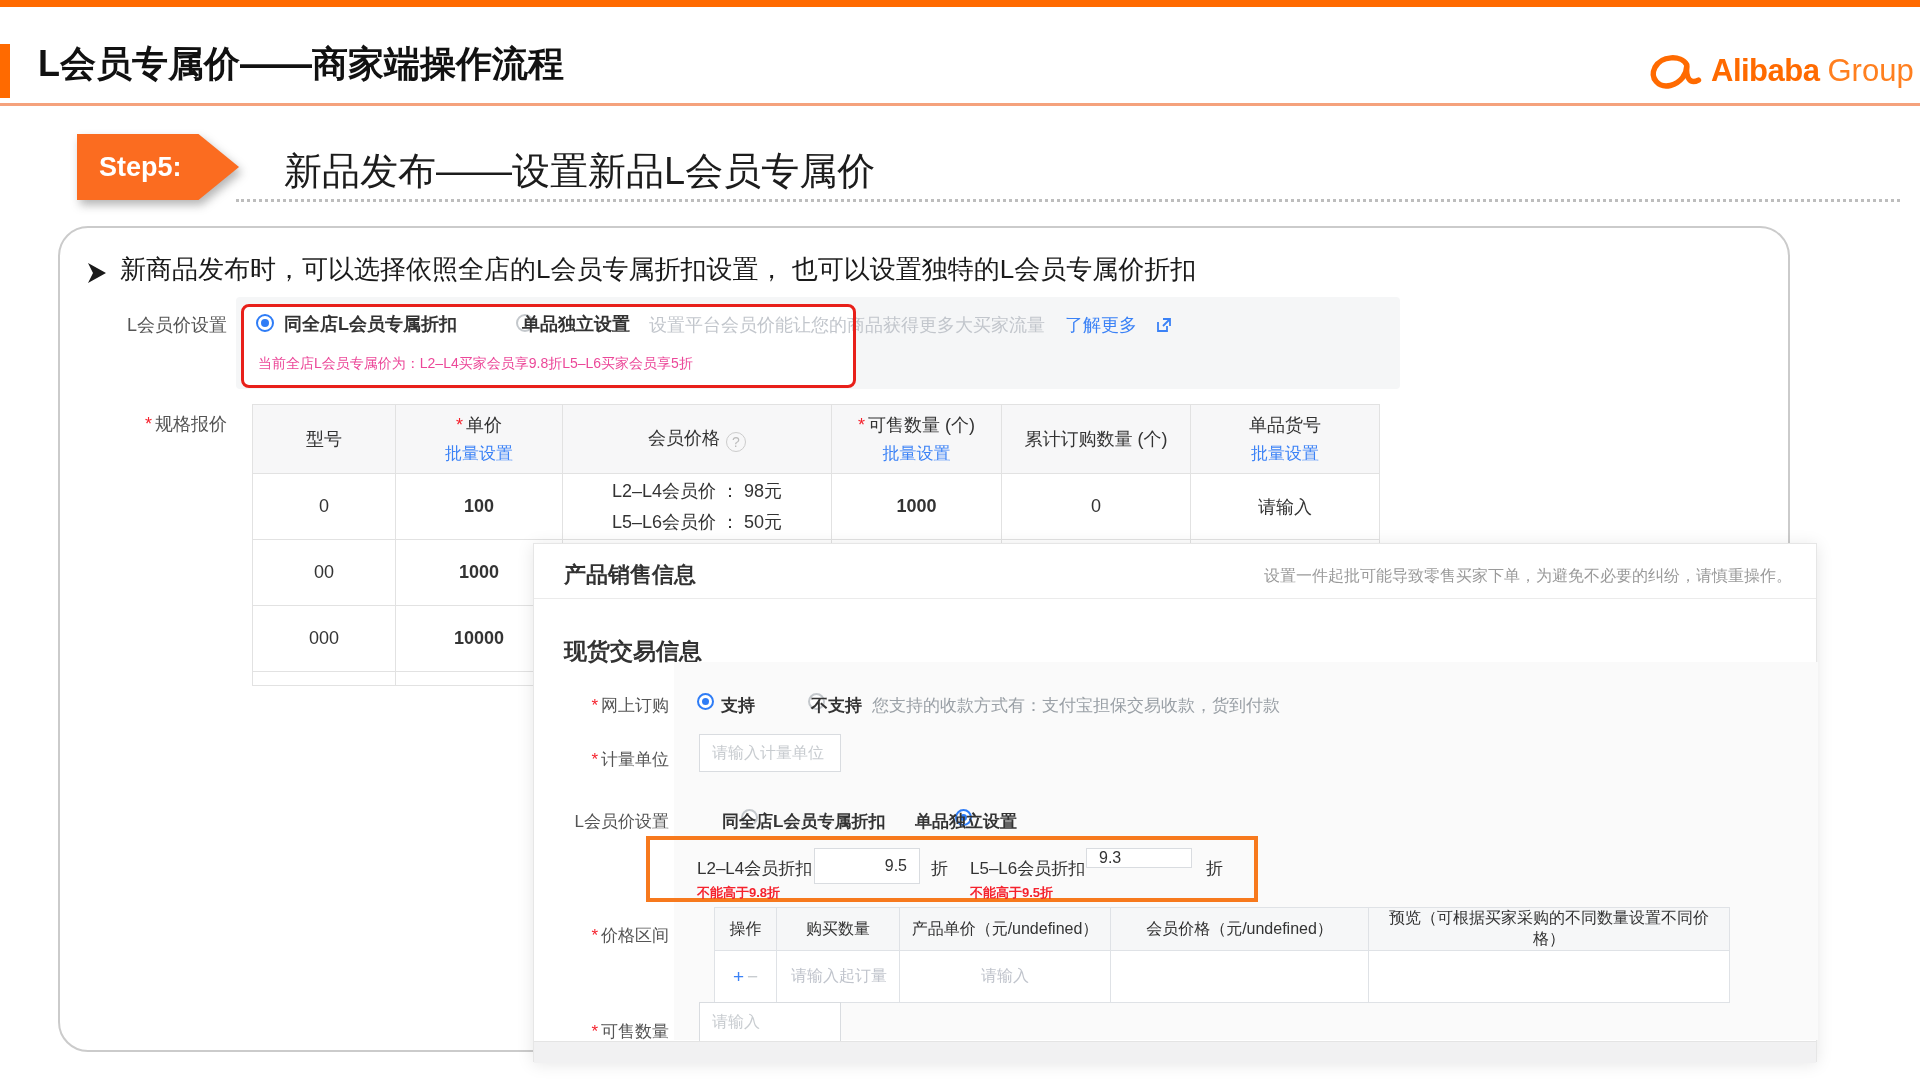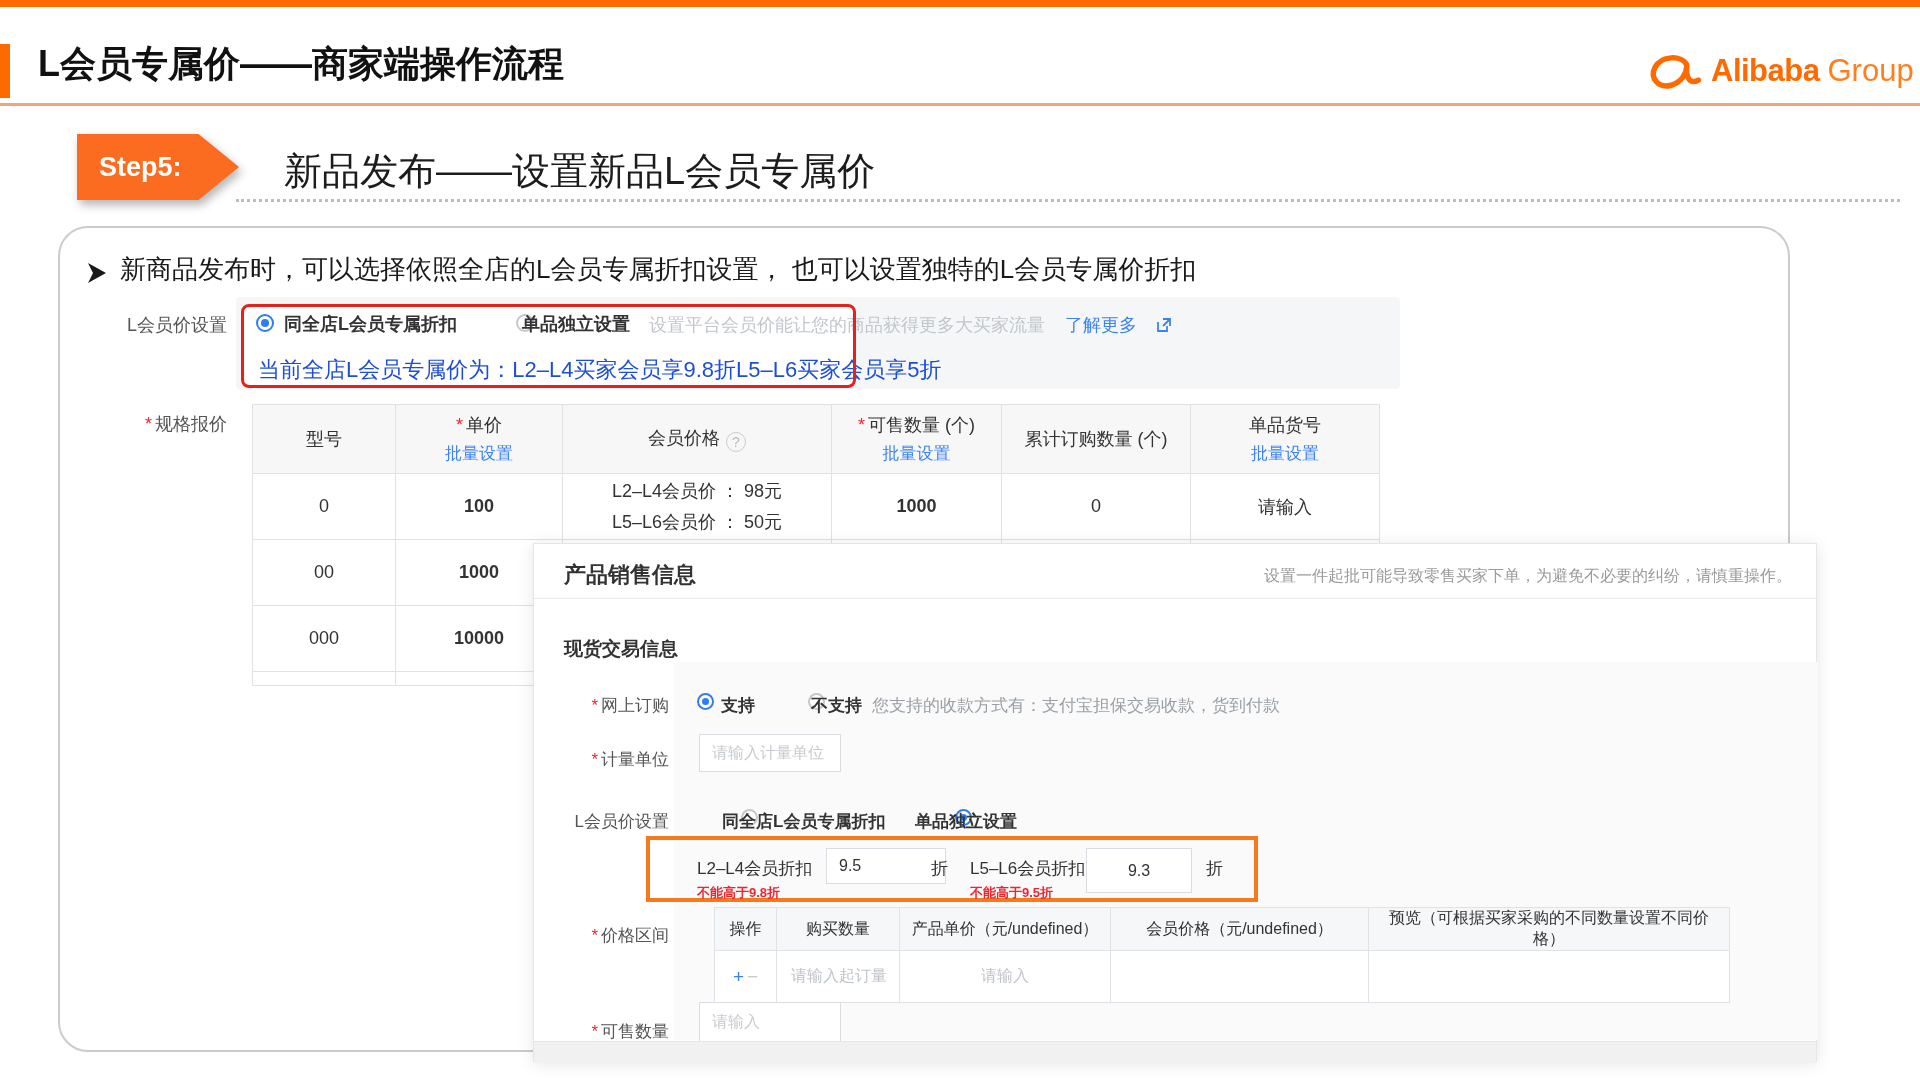"当前全店L会员专属价为：L2–L4买家会员享9.8折L5–L6买家会员享5折" .red-note1 { color: #1d4ed8 -> #ec4899; font-size: 22px -> 14px }
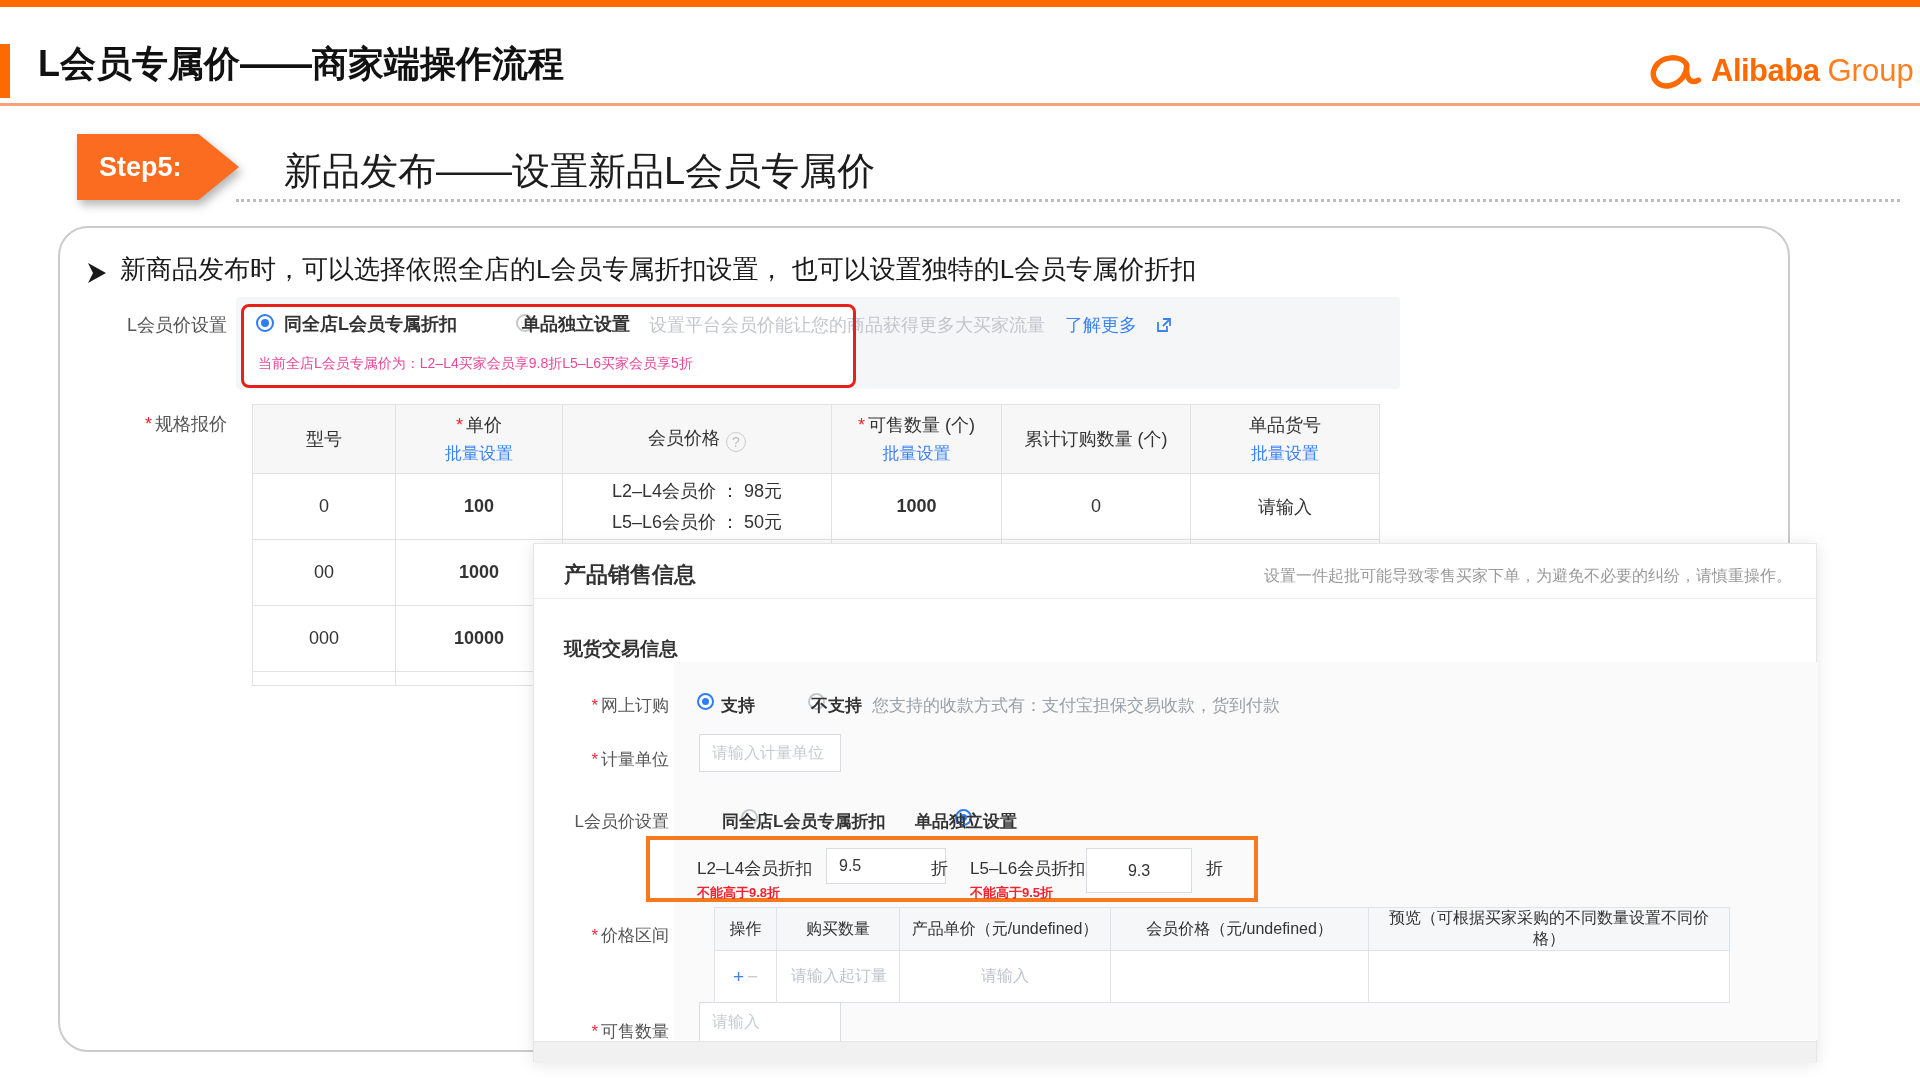"现货交易信息" .p2-section { font-size: 19px -> 23px }
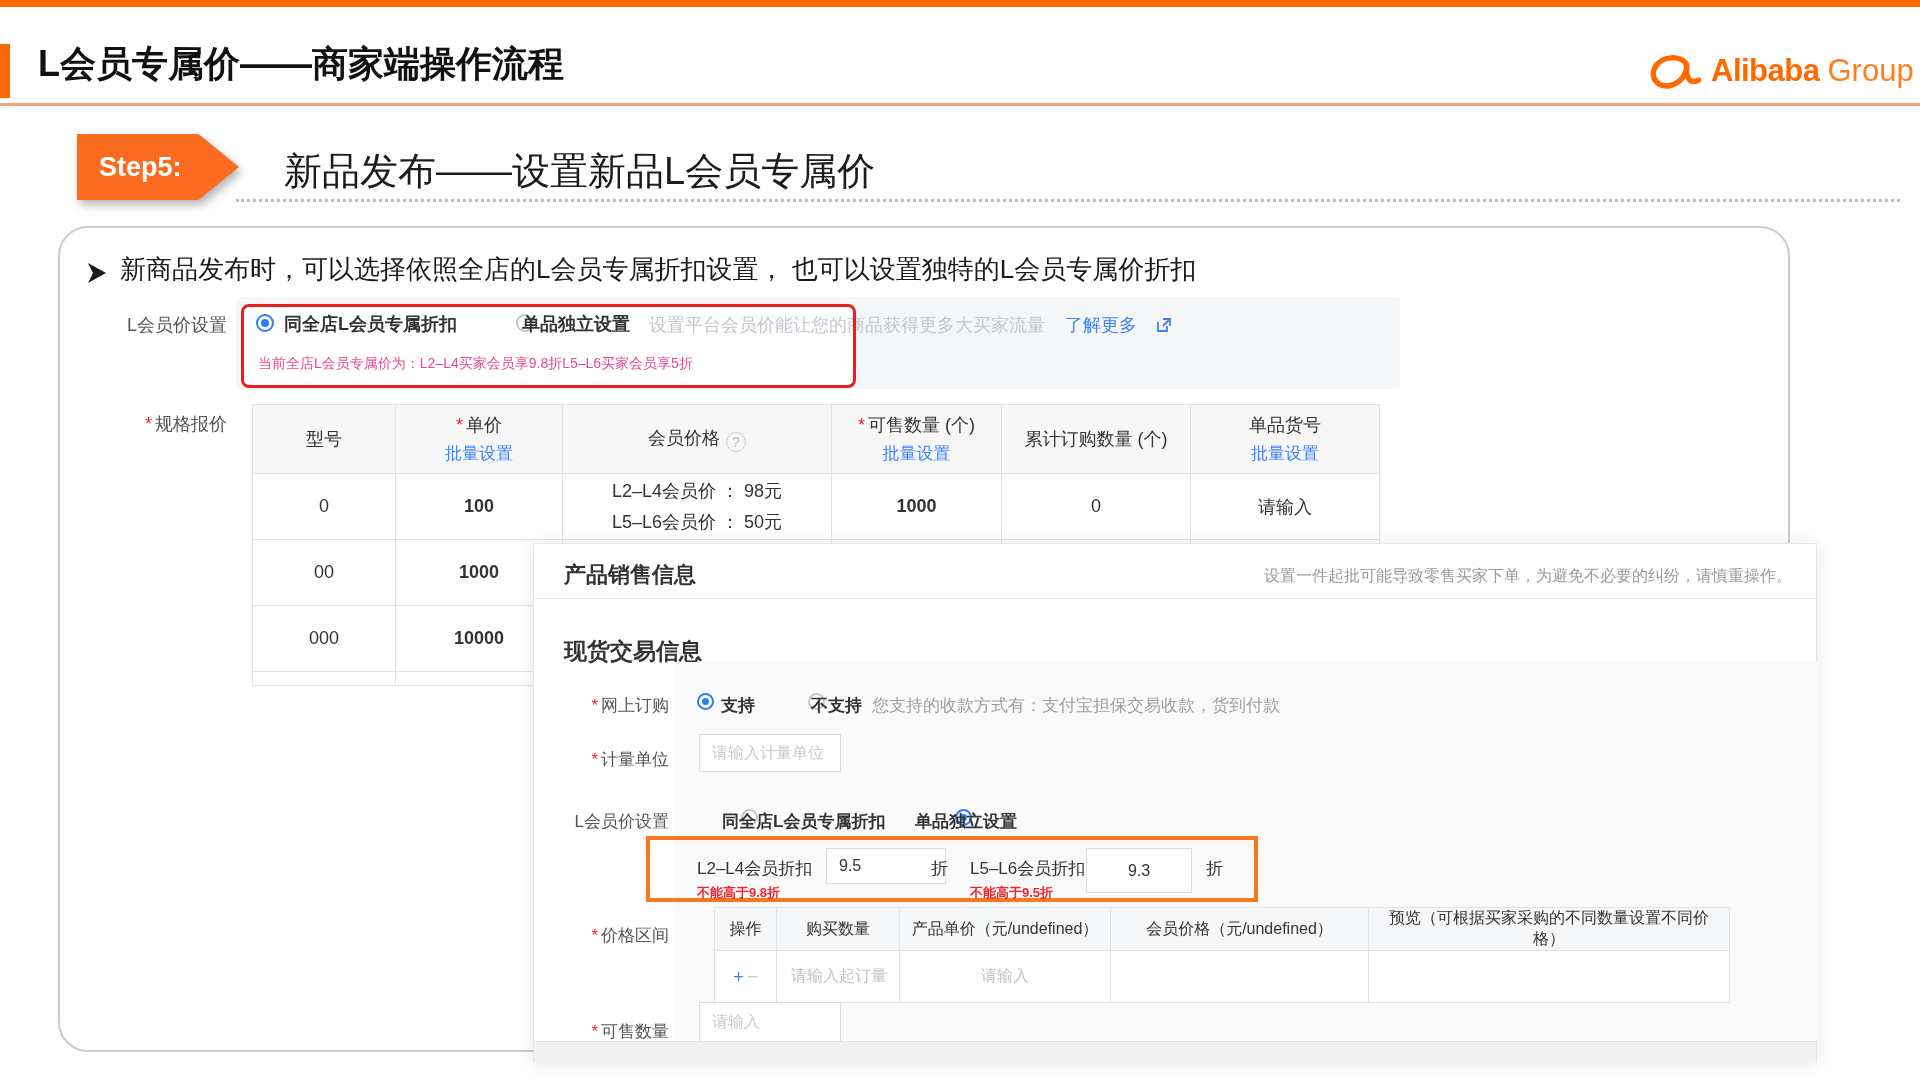"9.5" input.abs { left: 176px -> 164px; text-align: left -> right; width: 120px -> 106px }
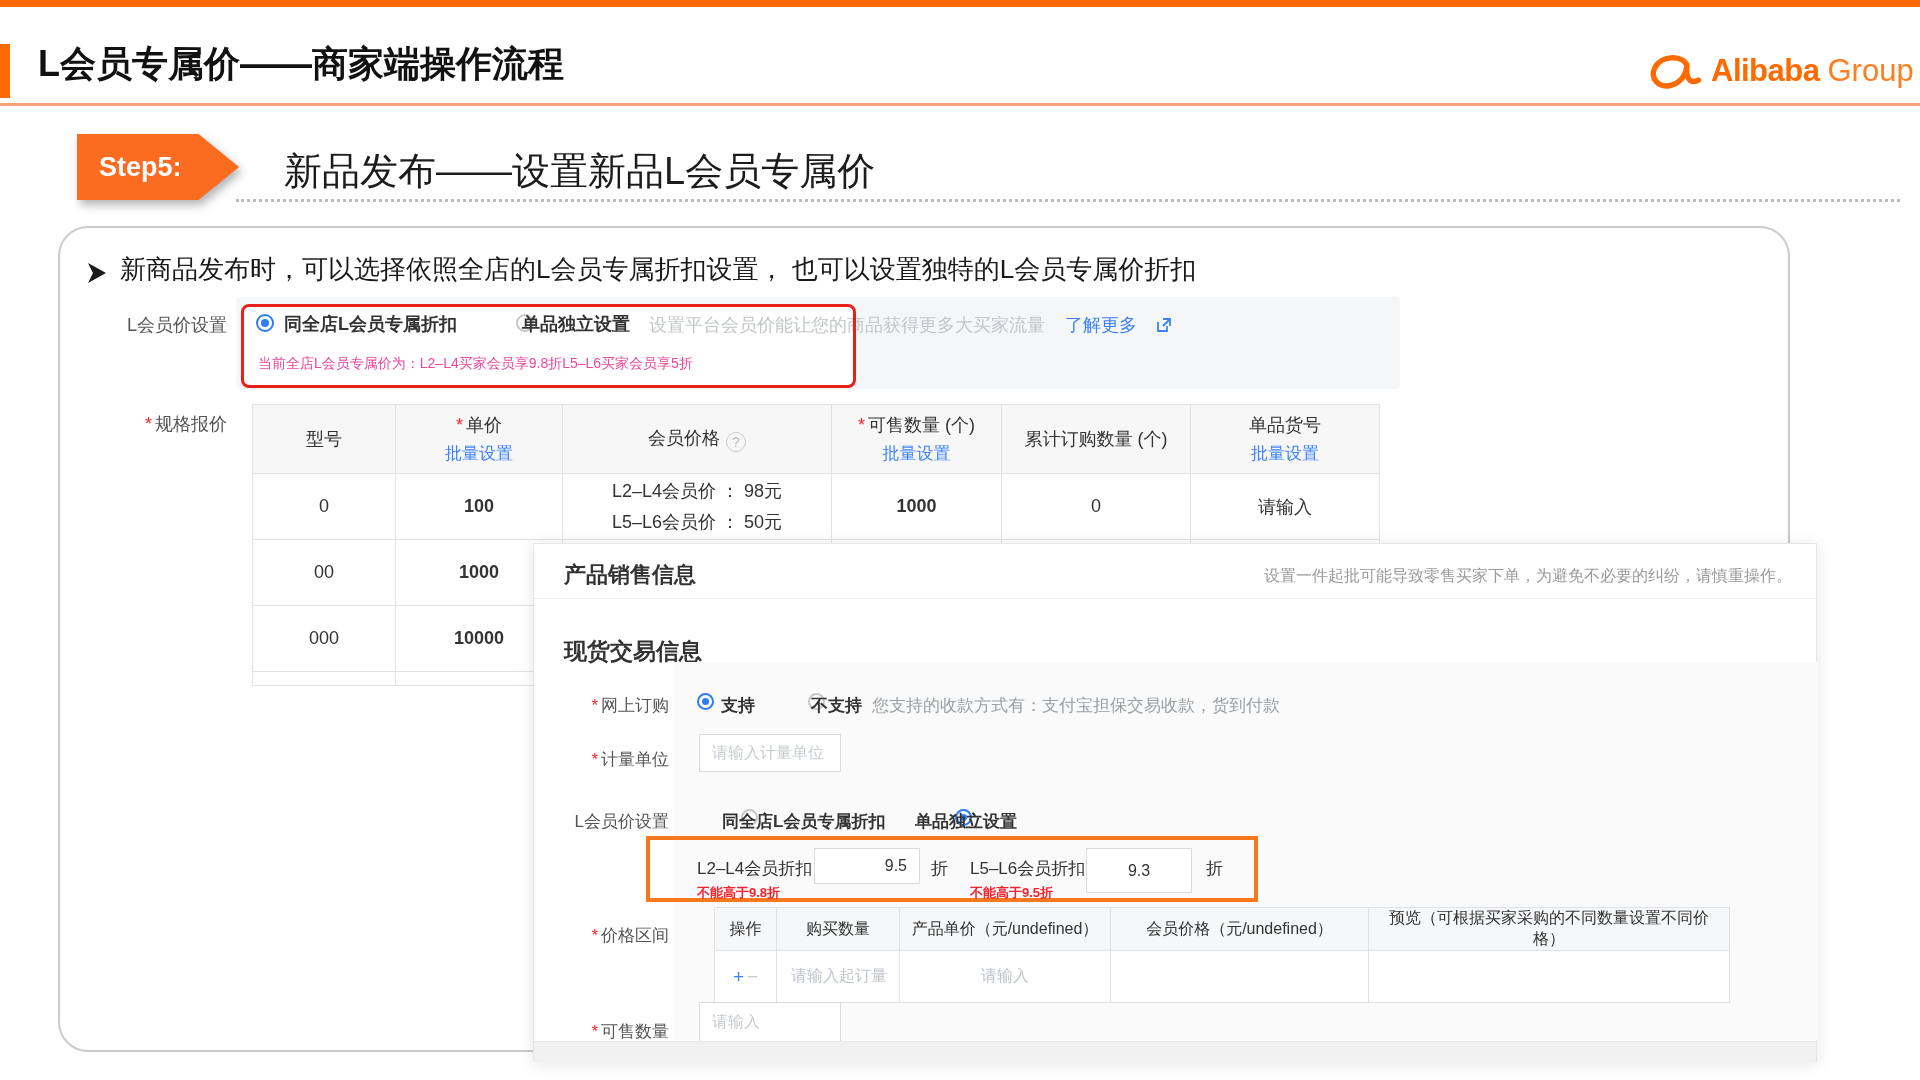"9.3" input.abs { height: 45px -> 20px; text-align: center -> none }
